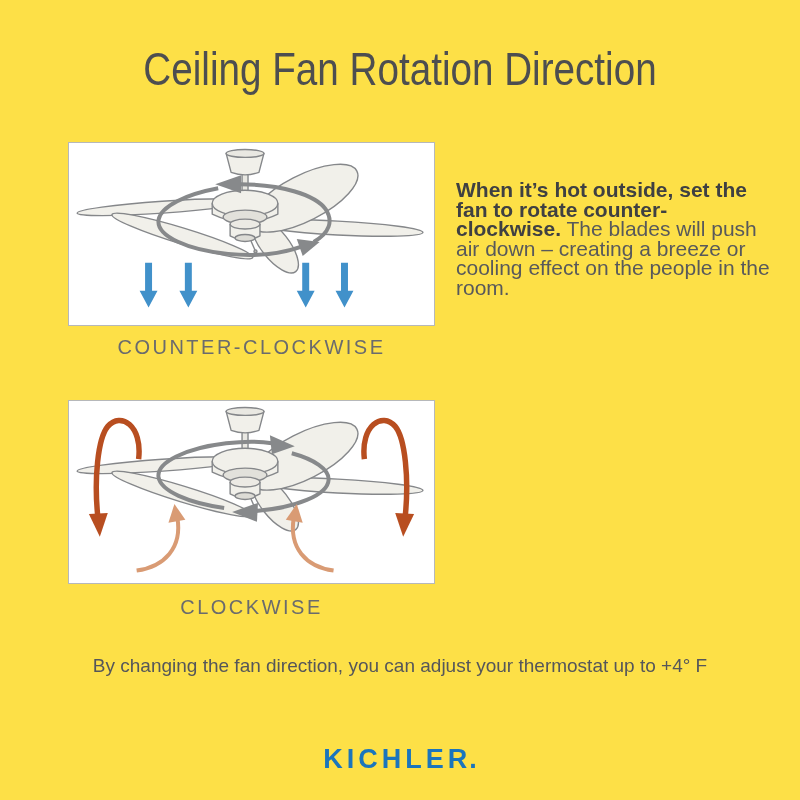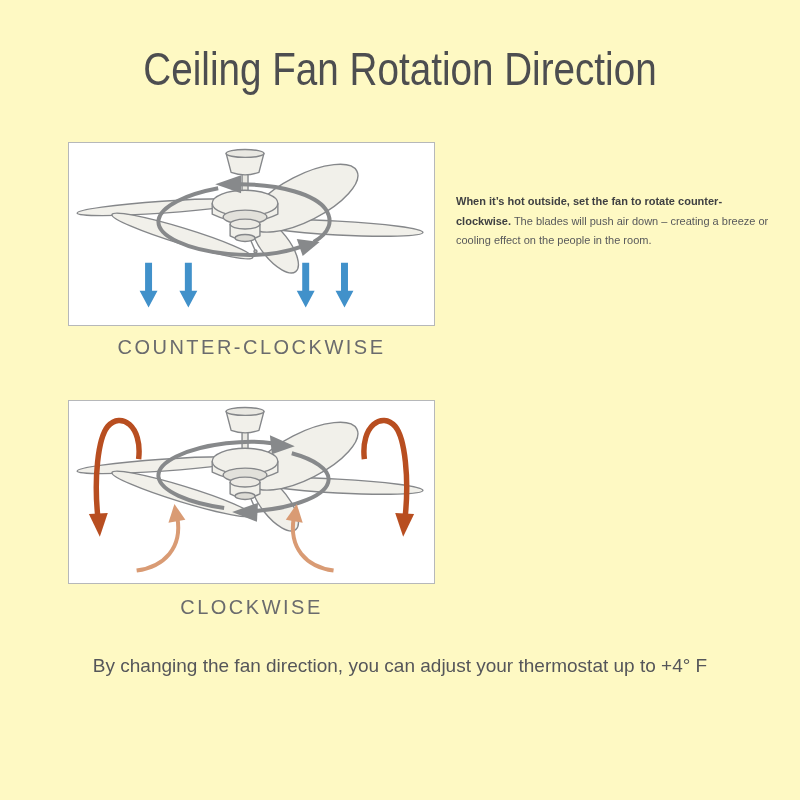"Ceiling Fan Rotation Direction" .page { background: #fef9c3 -> #fde047 }
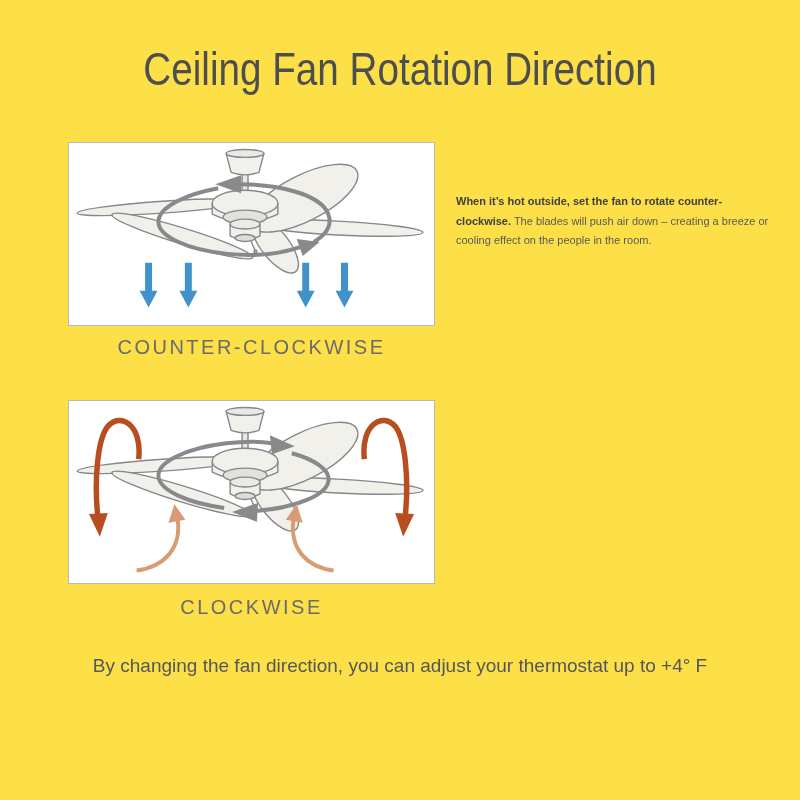"When it’s hot outside, set" .text-block { font-size: 11px -> 21px; margin-top: 12px -> none }
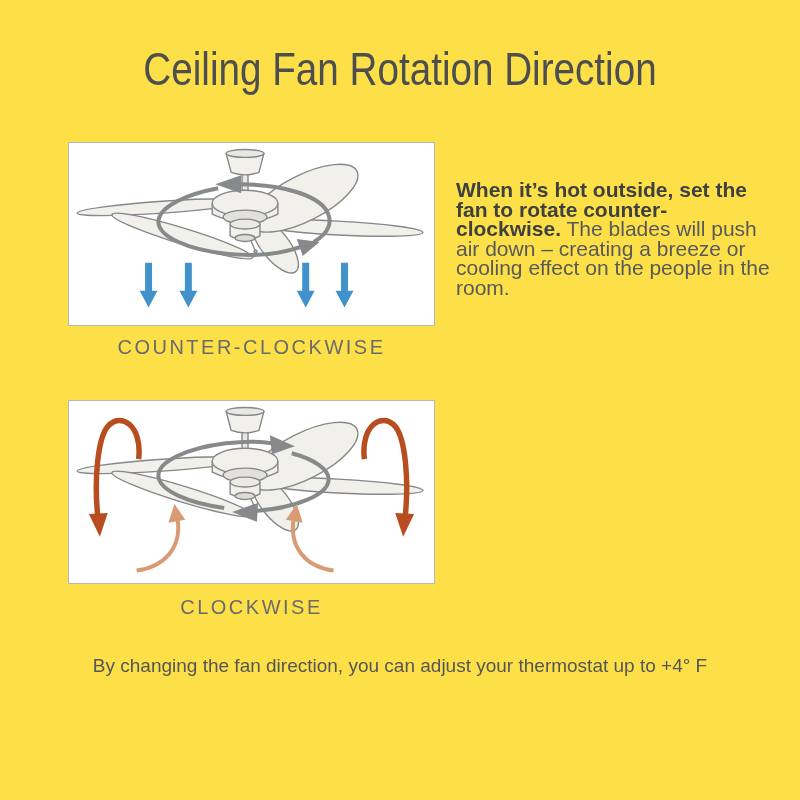"KICHLER." div.brand { html: none -> <div><span>KICHLER</span><span>.</span></div> }
